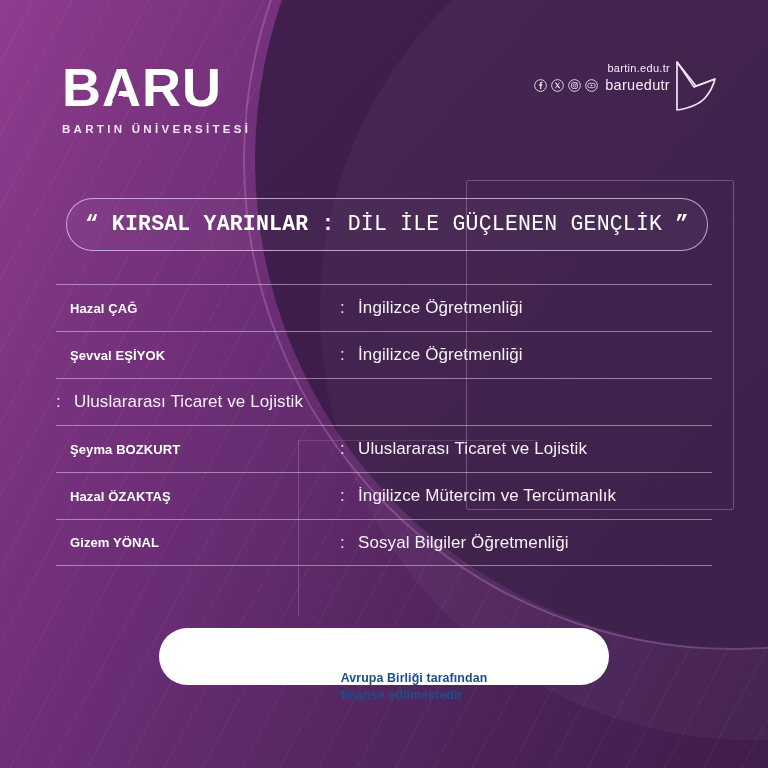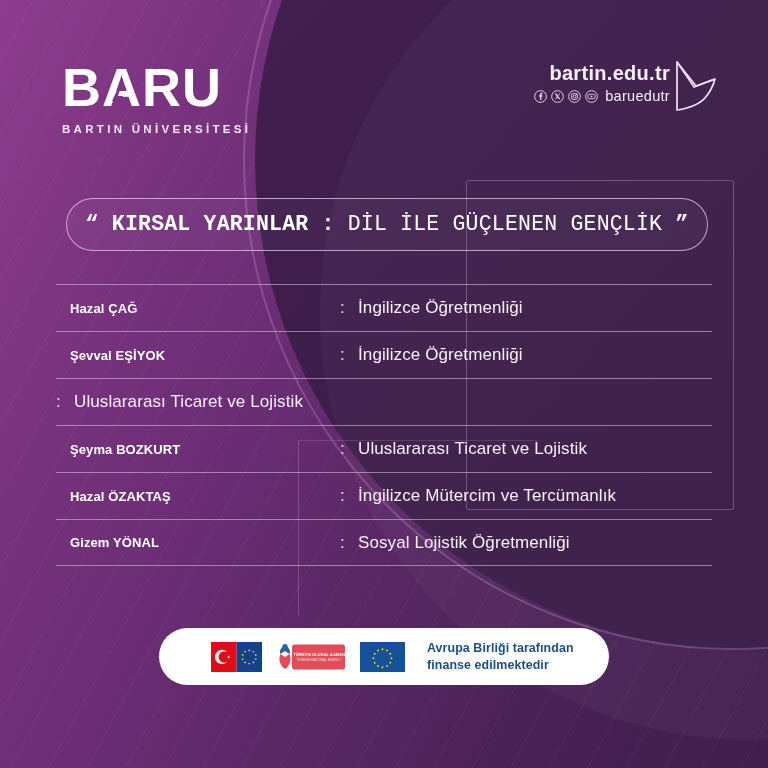"bartin.edu.tr" .contact .url { font-size: 20px -> 11px; font-weight: 700 -> 400 }
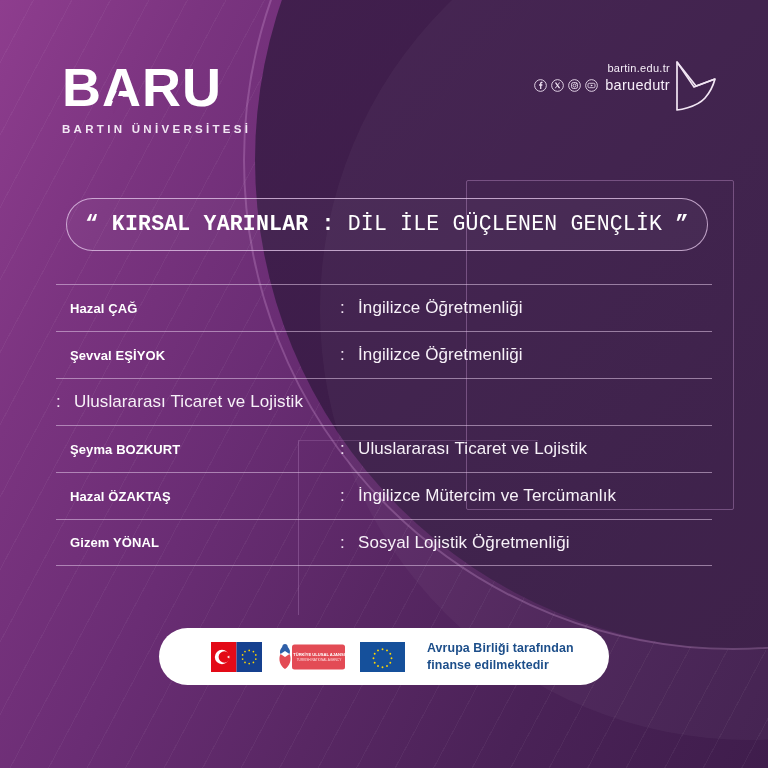"Sosyal Lojistik Öğretmenliği" div.rdept { text: Lojistik -> Bilgiler }
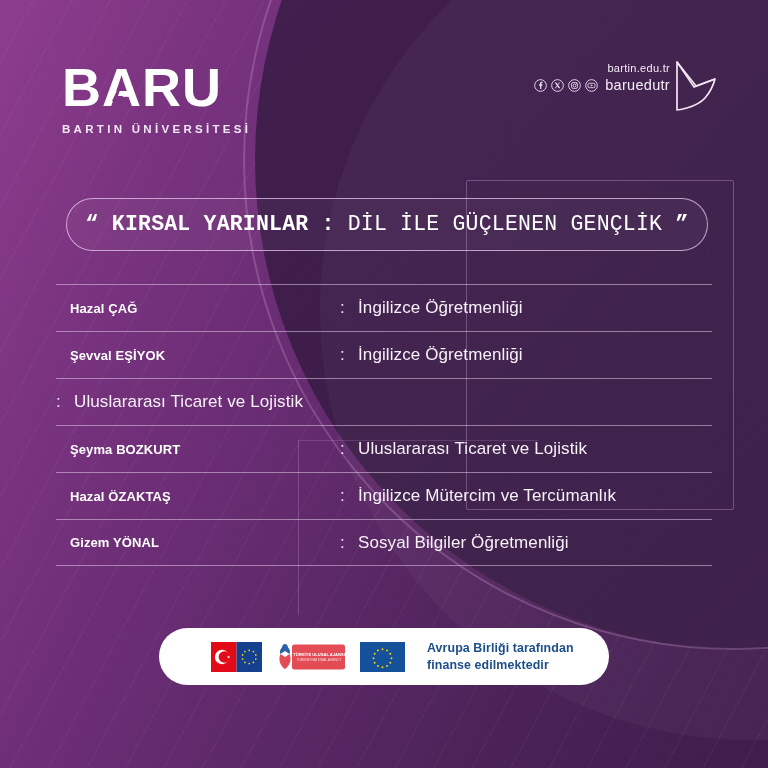"Avrupa Birliği tarafından" .footer { flex-direction: none -> column }
